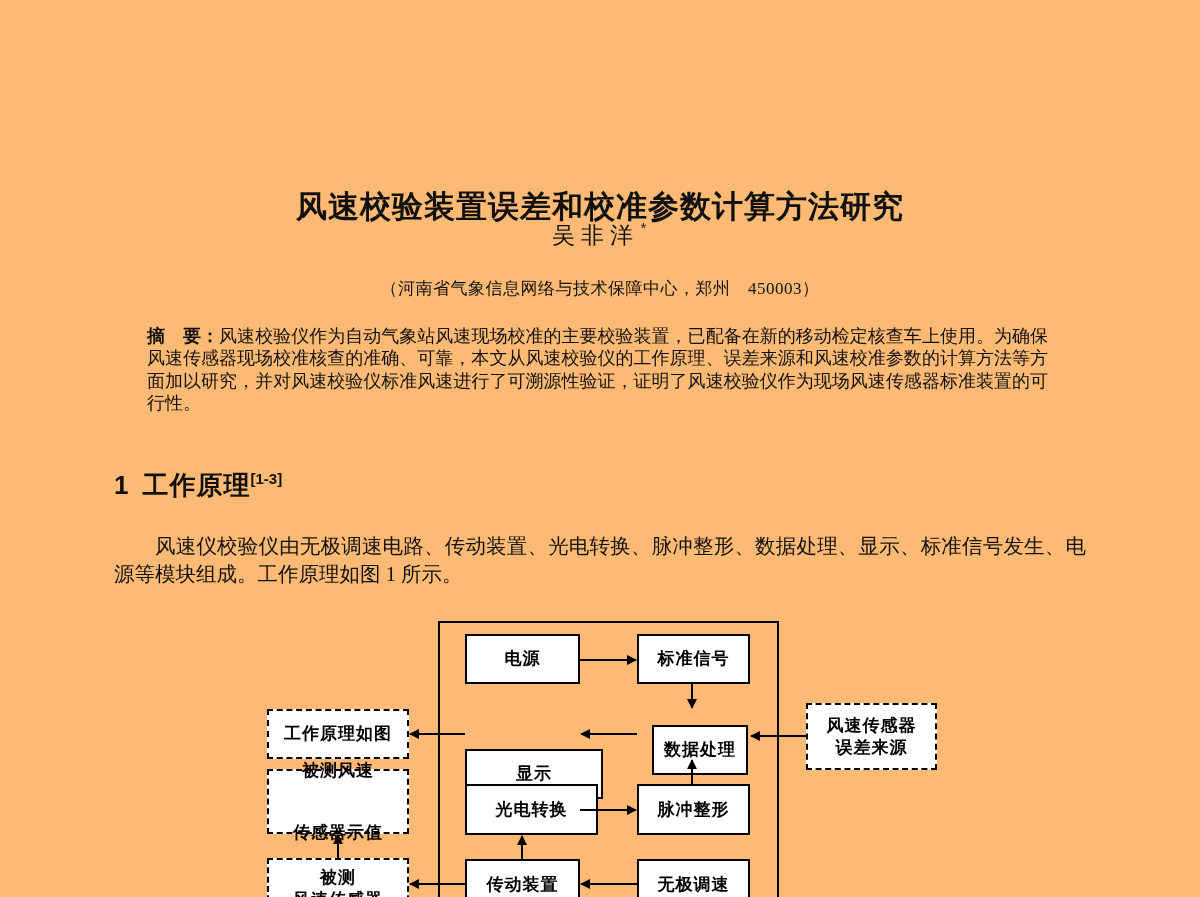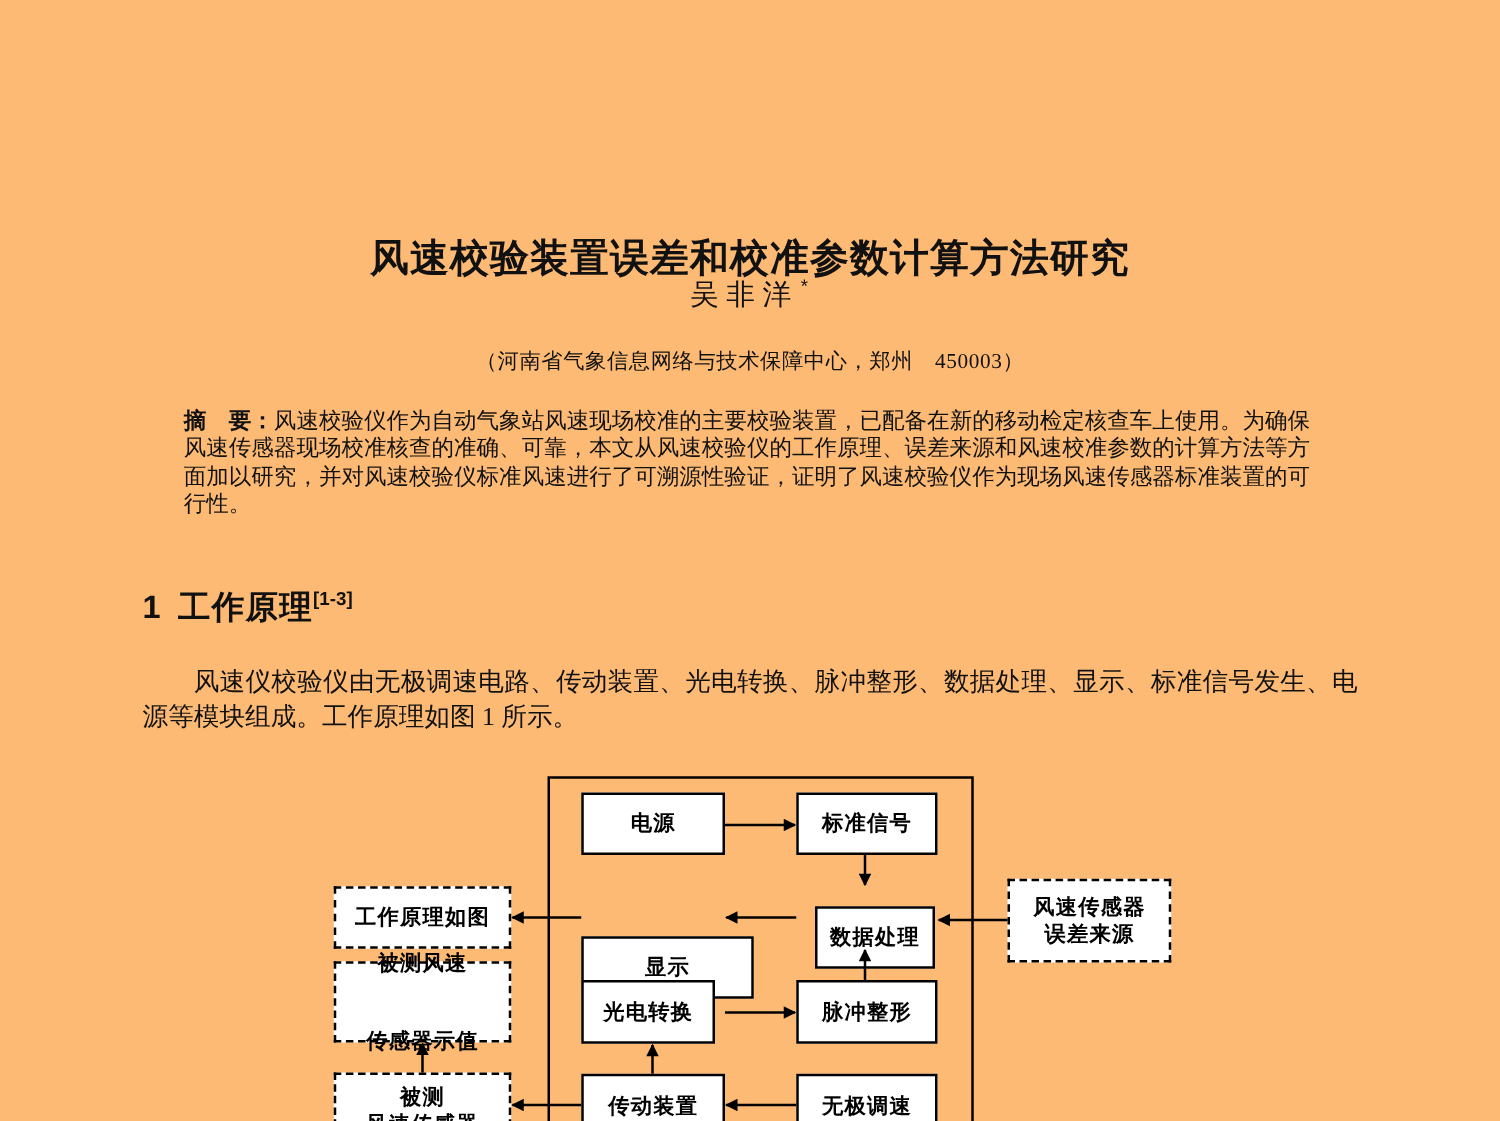"光电转换" div.node { width: 107px -> 133px }
